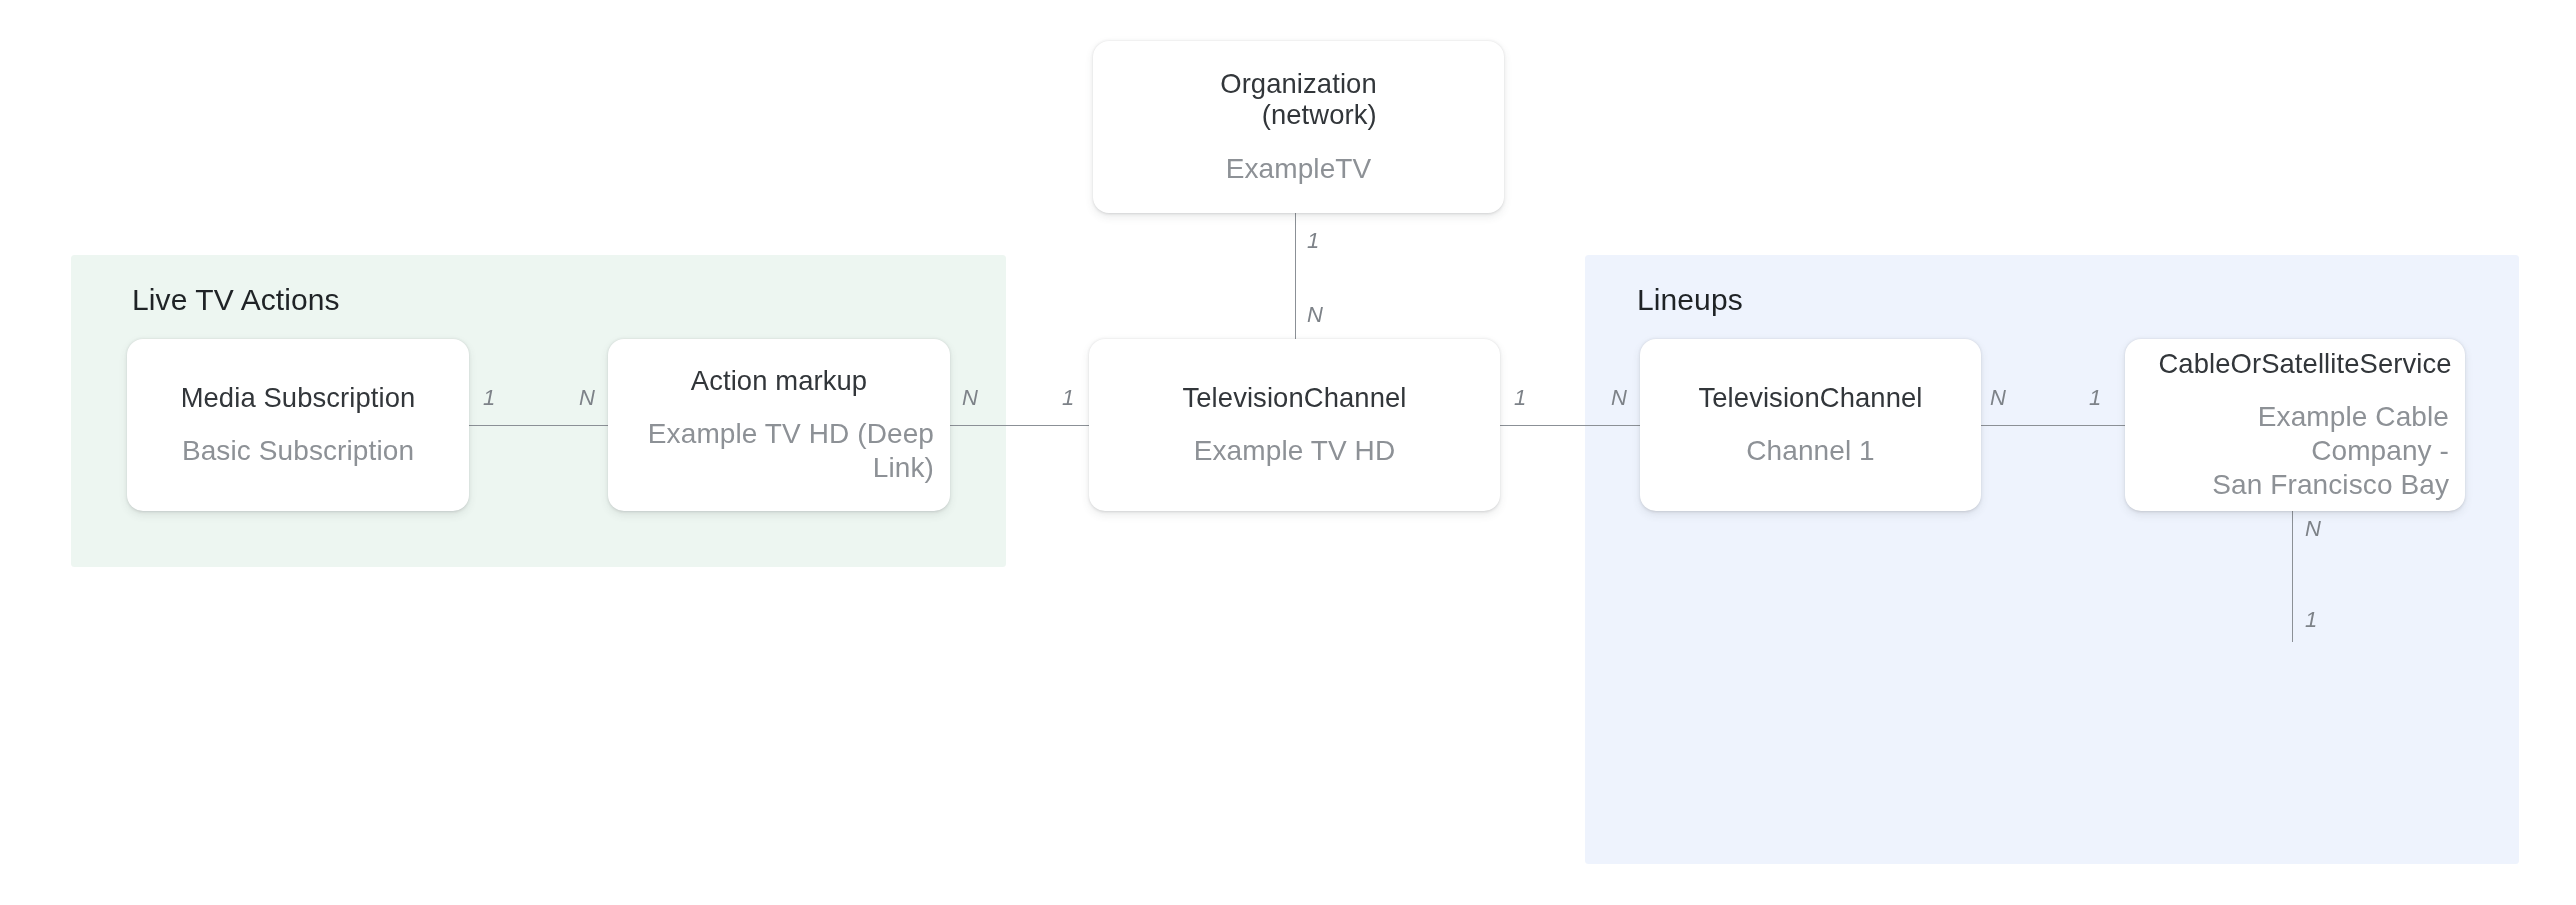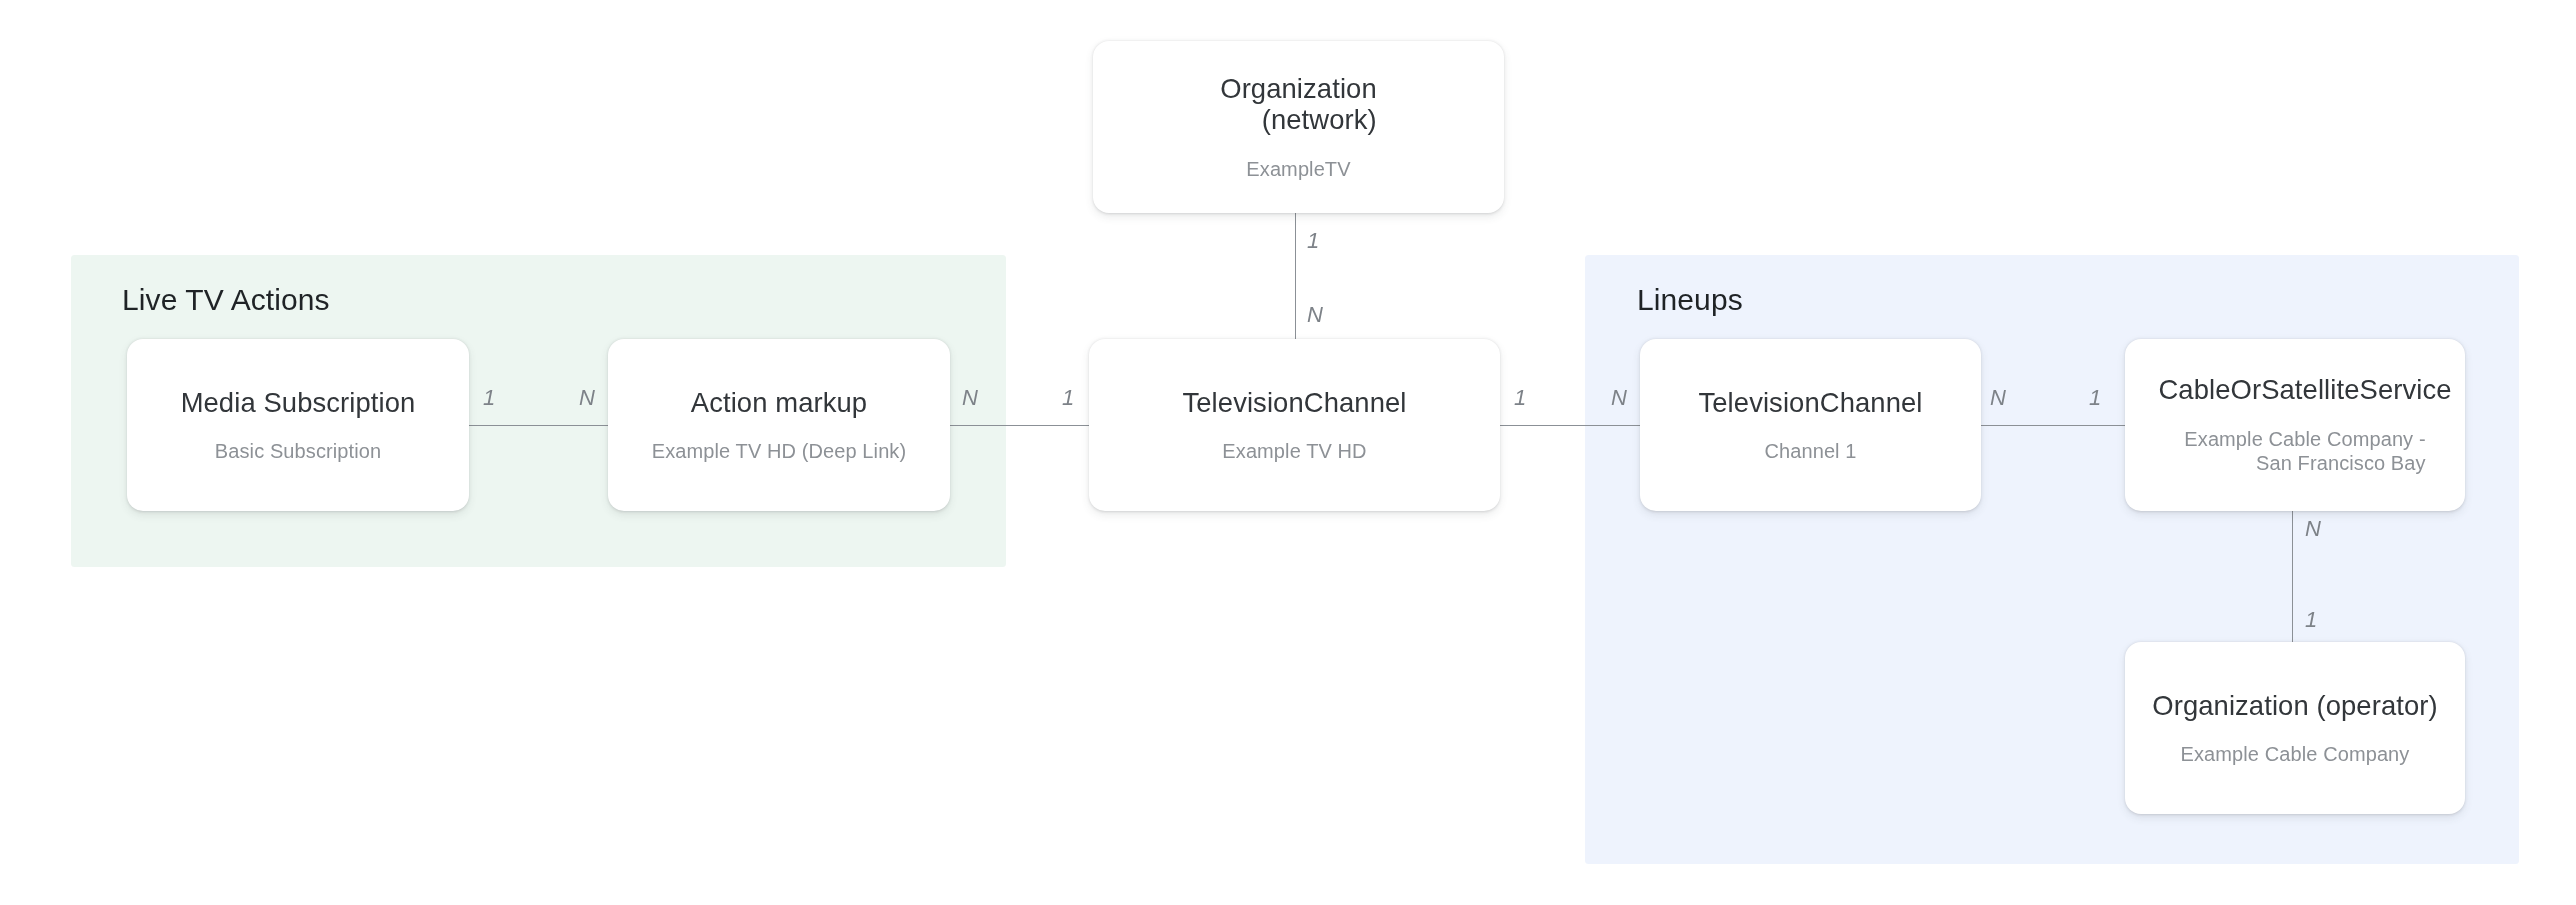"ExampleTV" .node-sub { font-size: 20px -> 28px }
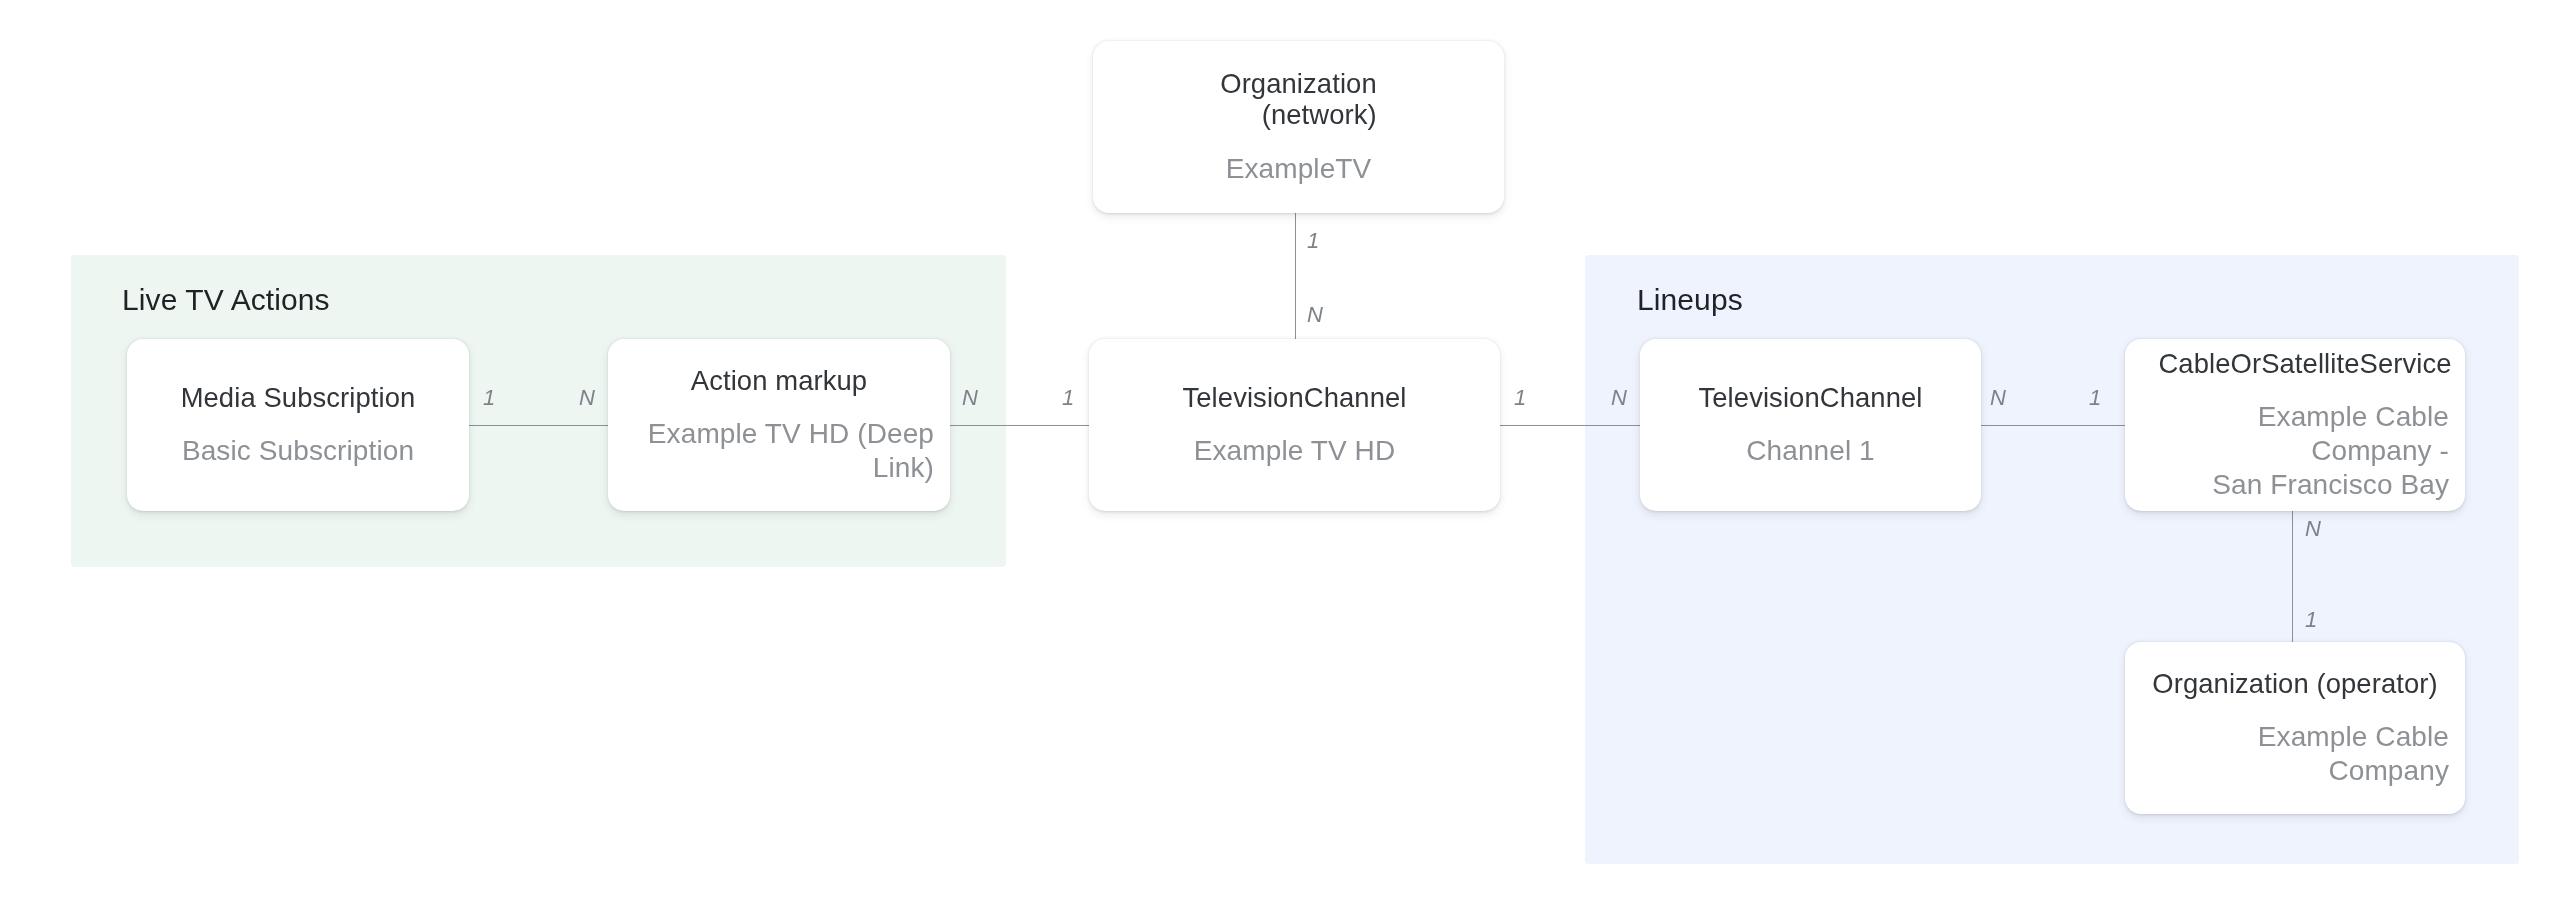"Live TV Actions" div.group-title { left: 122px -> 132px }
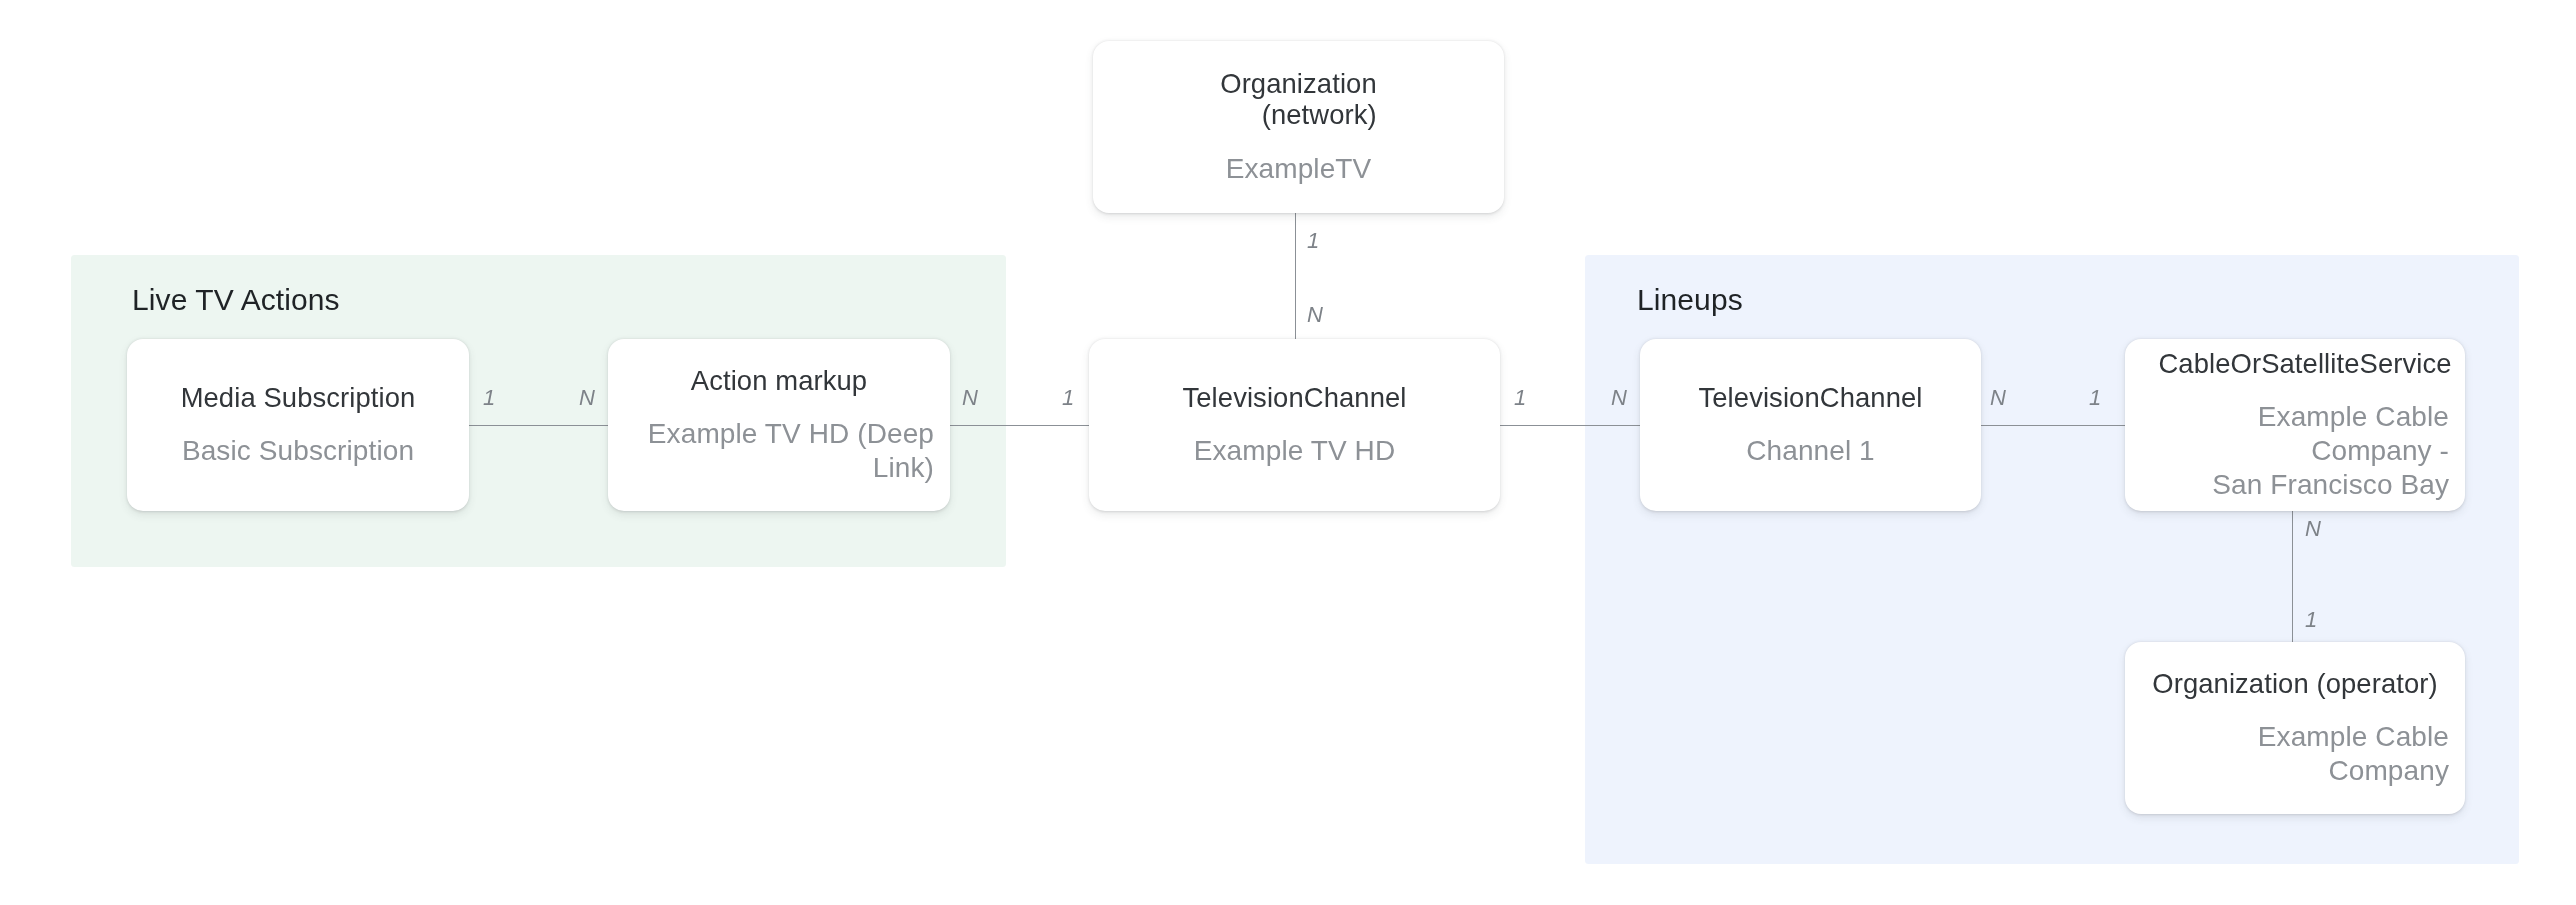"Organization (operator)" div.node { html: <div> <div>Organization (operator)</div> <div>Example Cable Company</div> </div> -> none }
